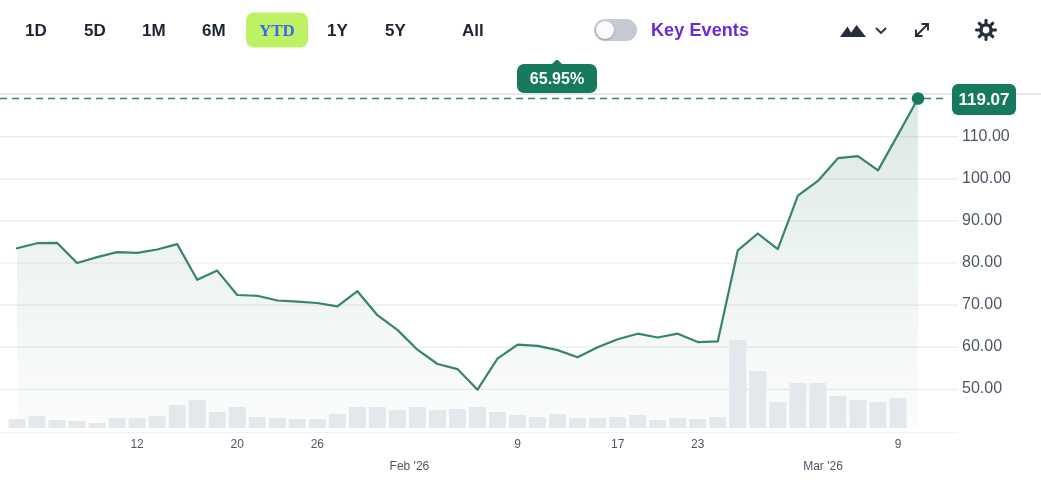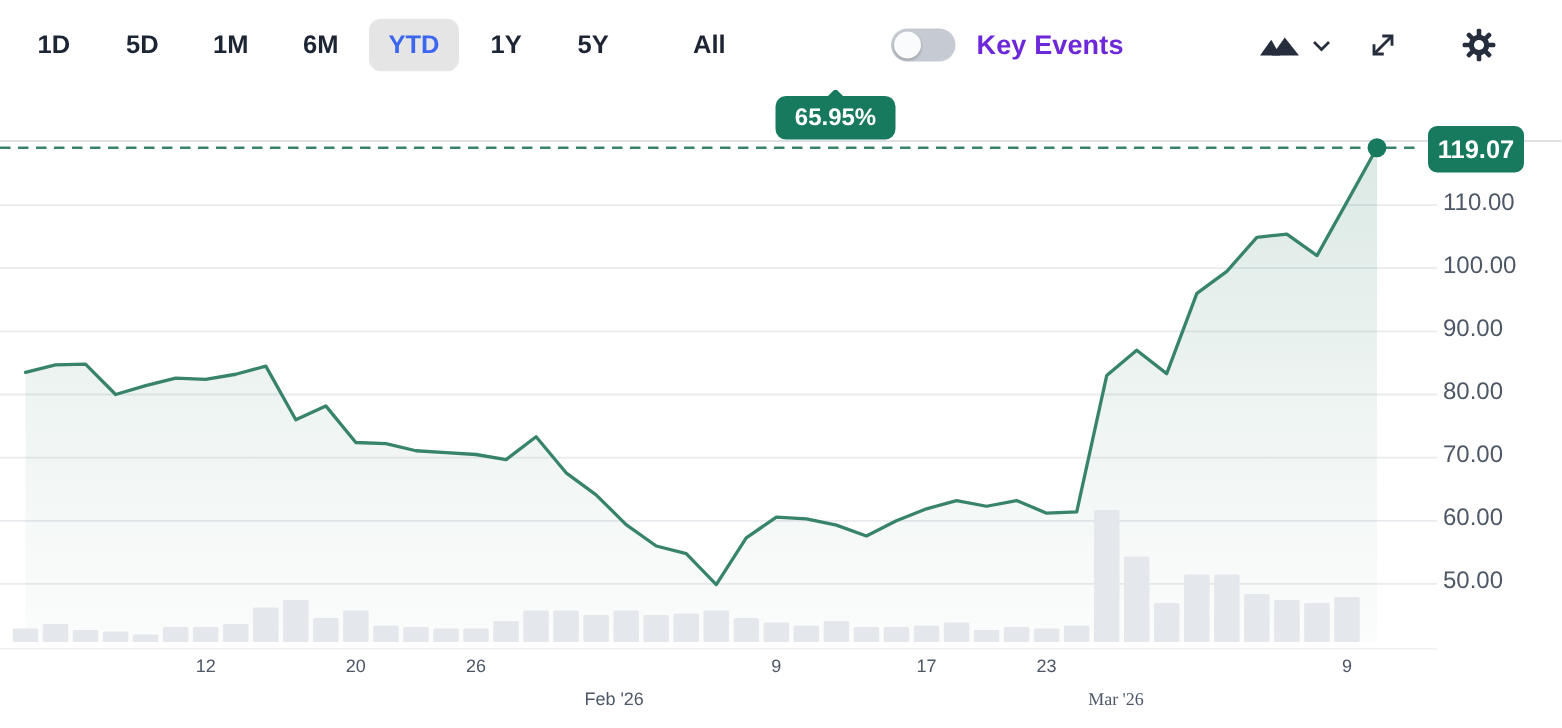"YTD" .range.active { background: #e5e5e5 -> #bef264; font-family: none -> Liberation Serif, serif }
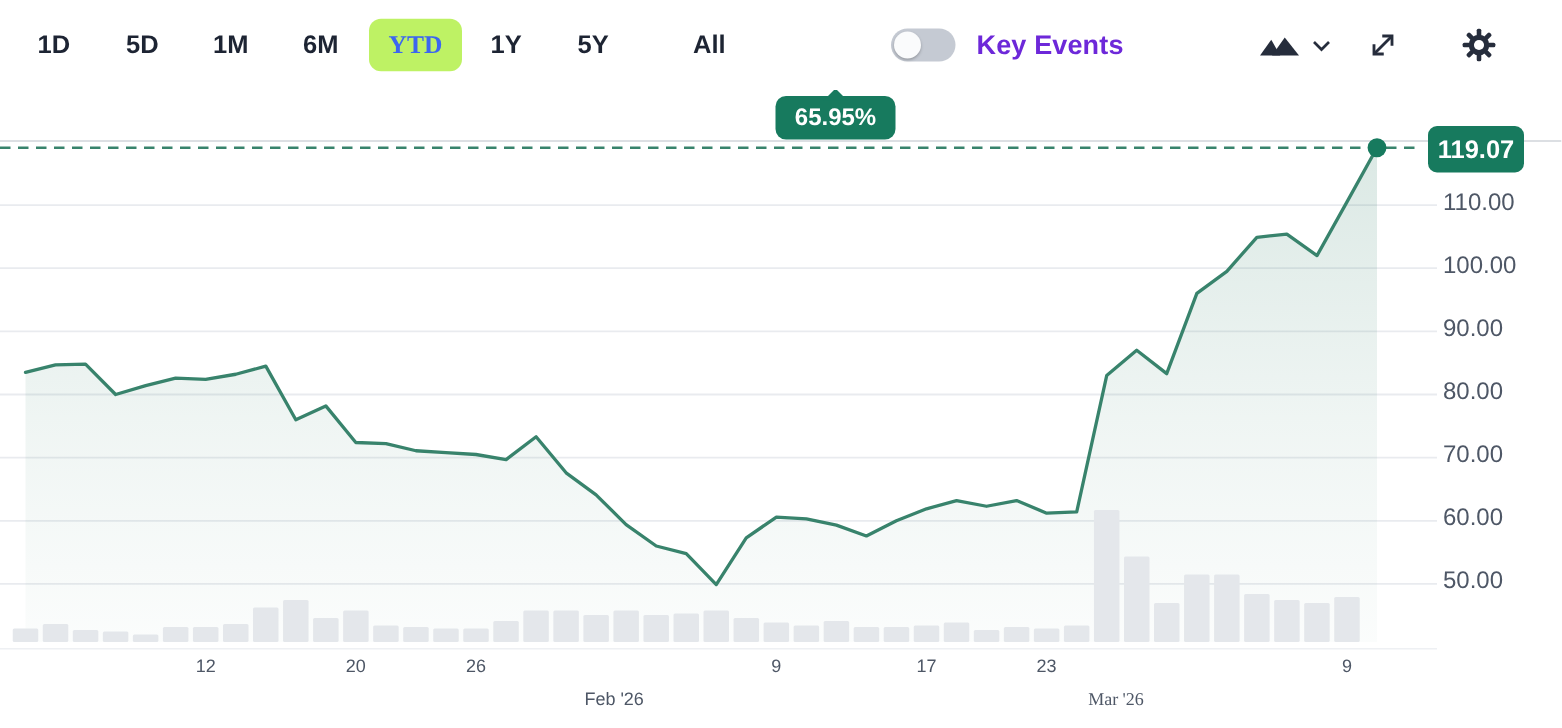"Mar '26" div.xlab { font-family: Liberation Serif, serif -> none; left: 744px -> 823px }
